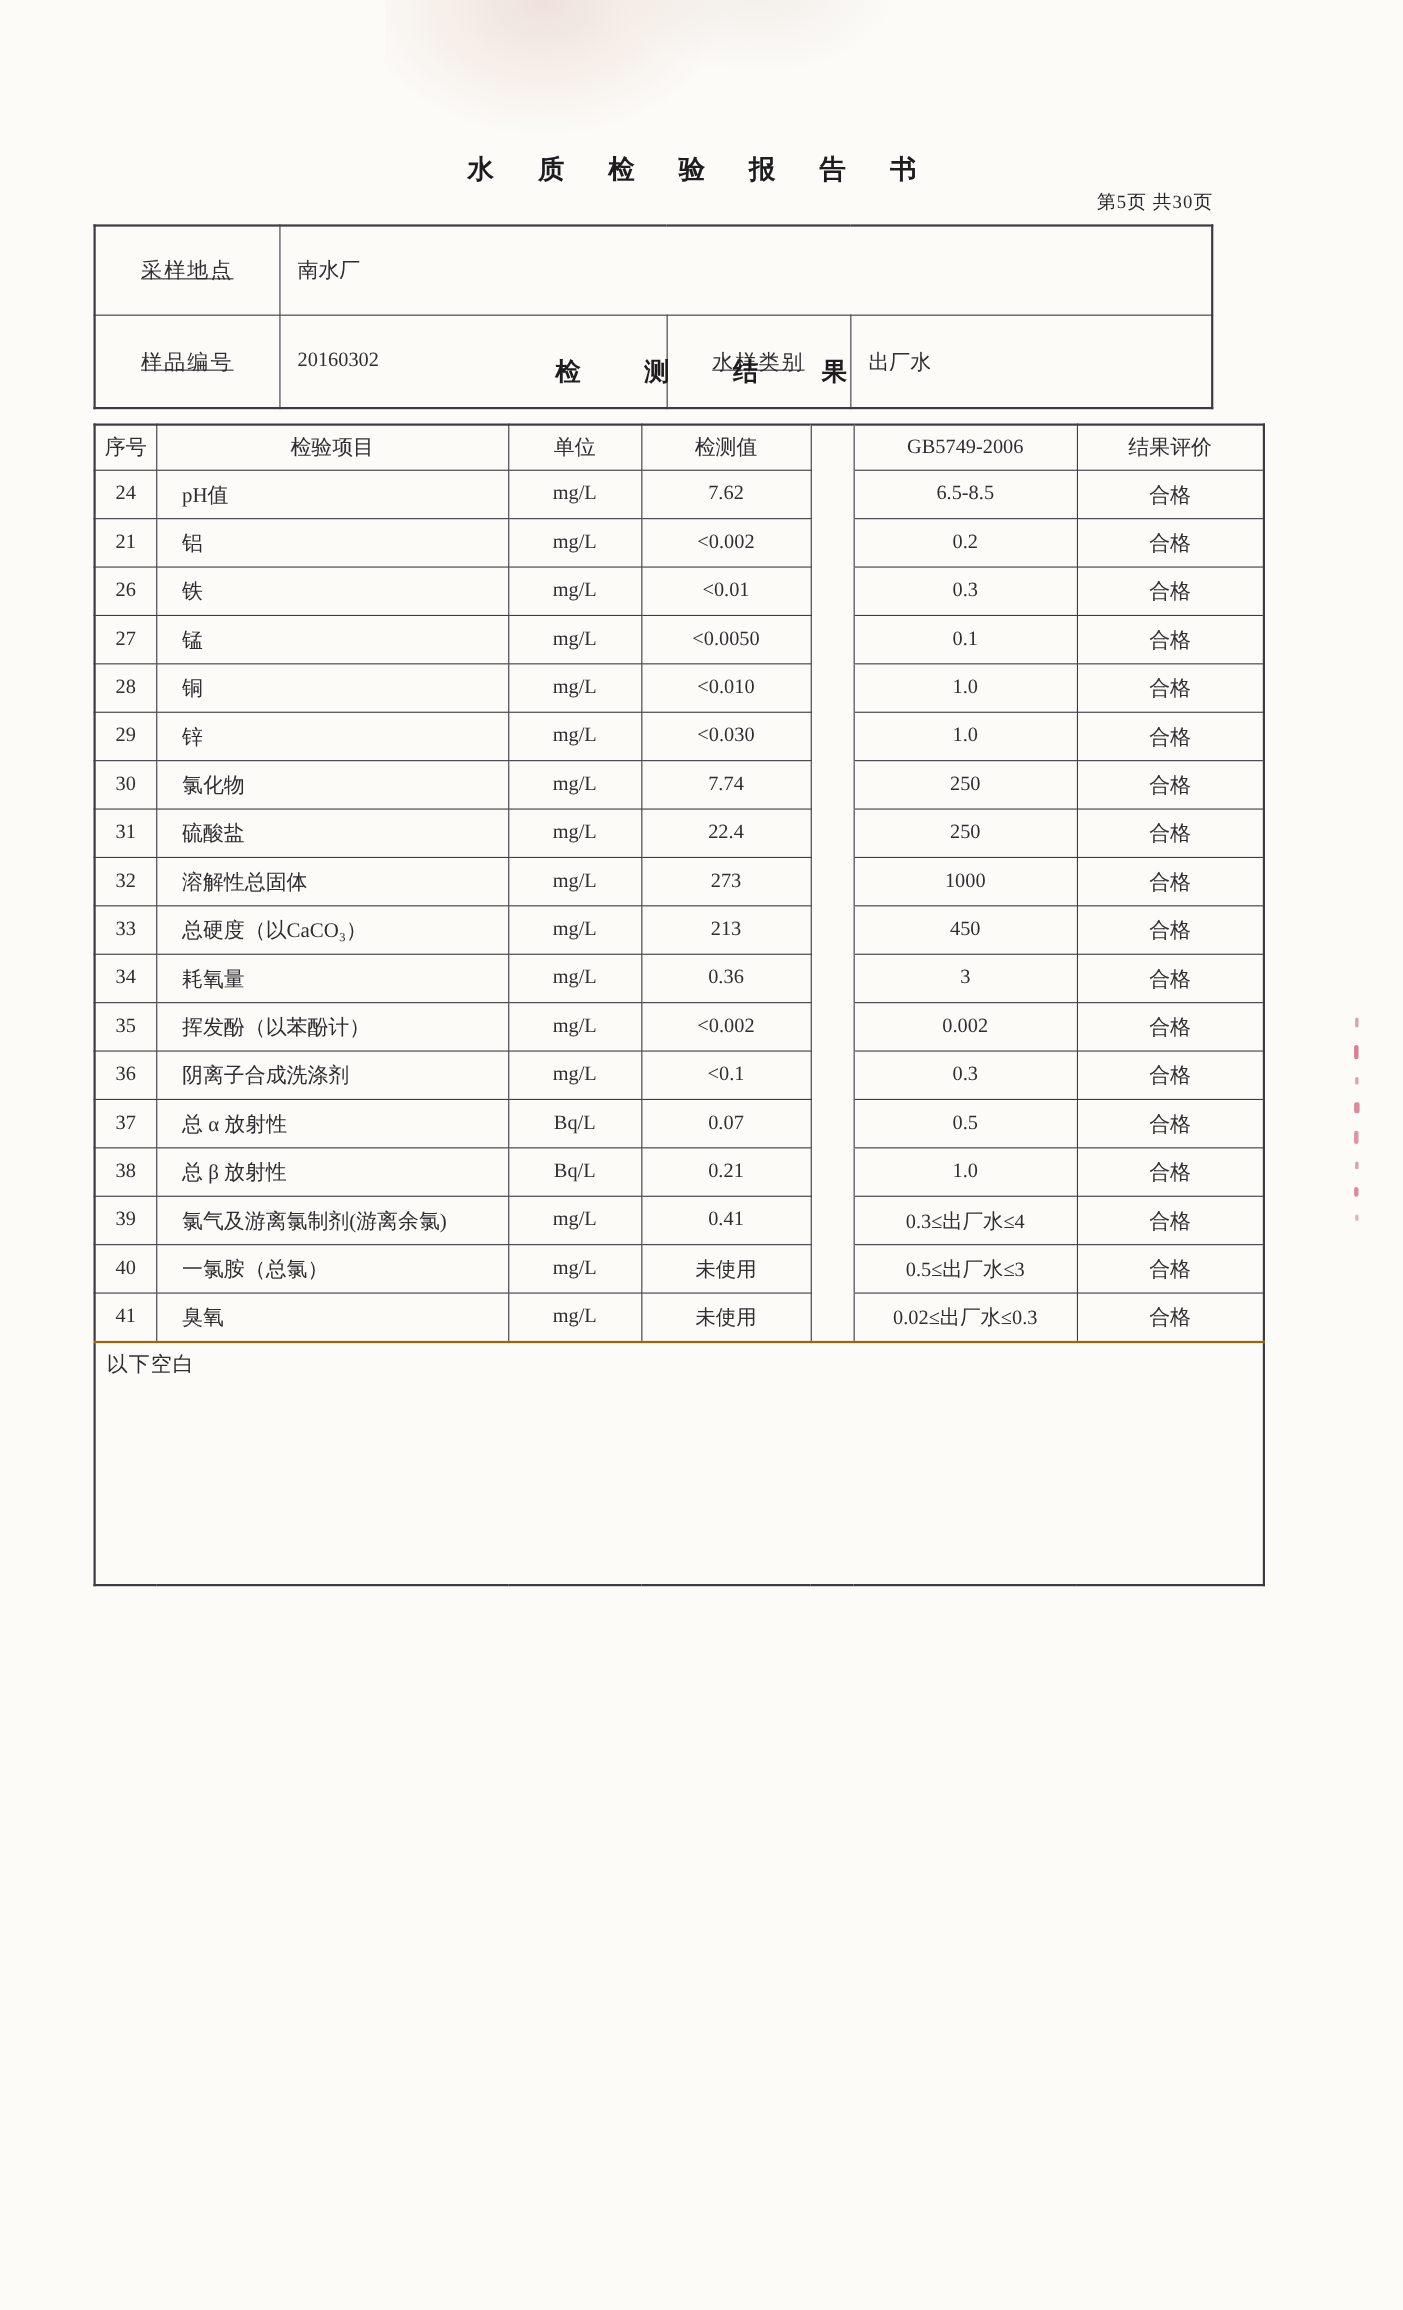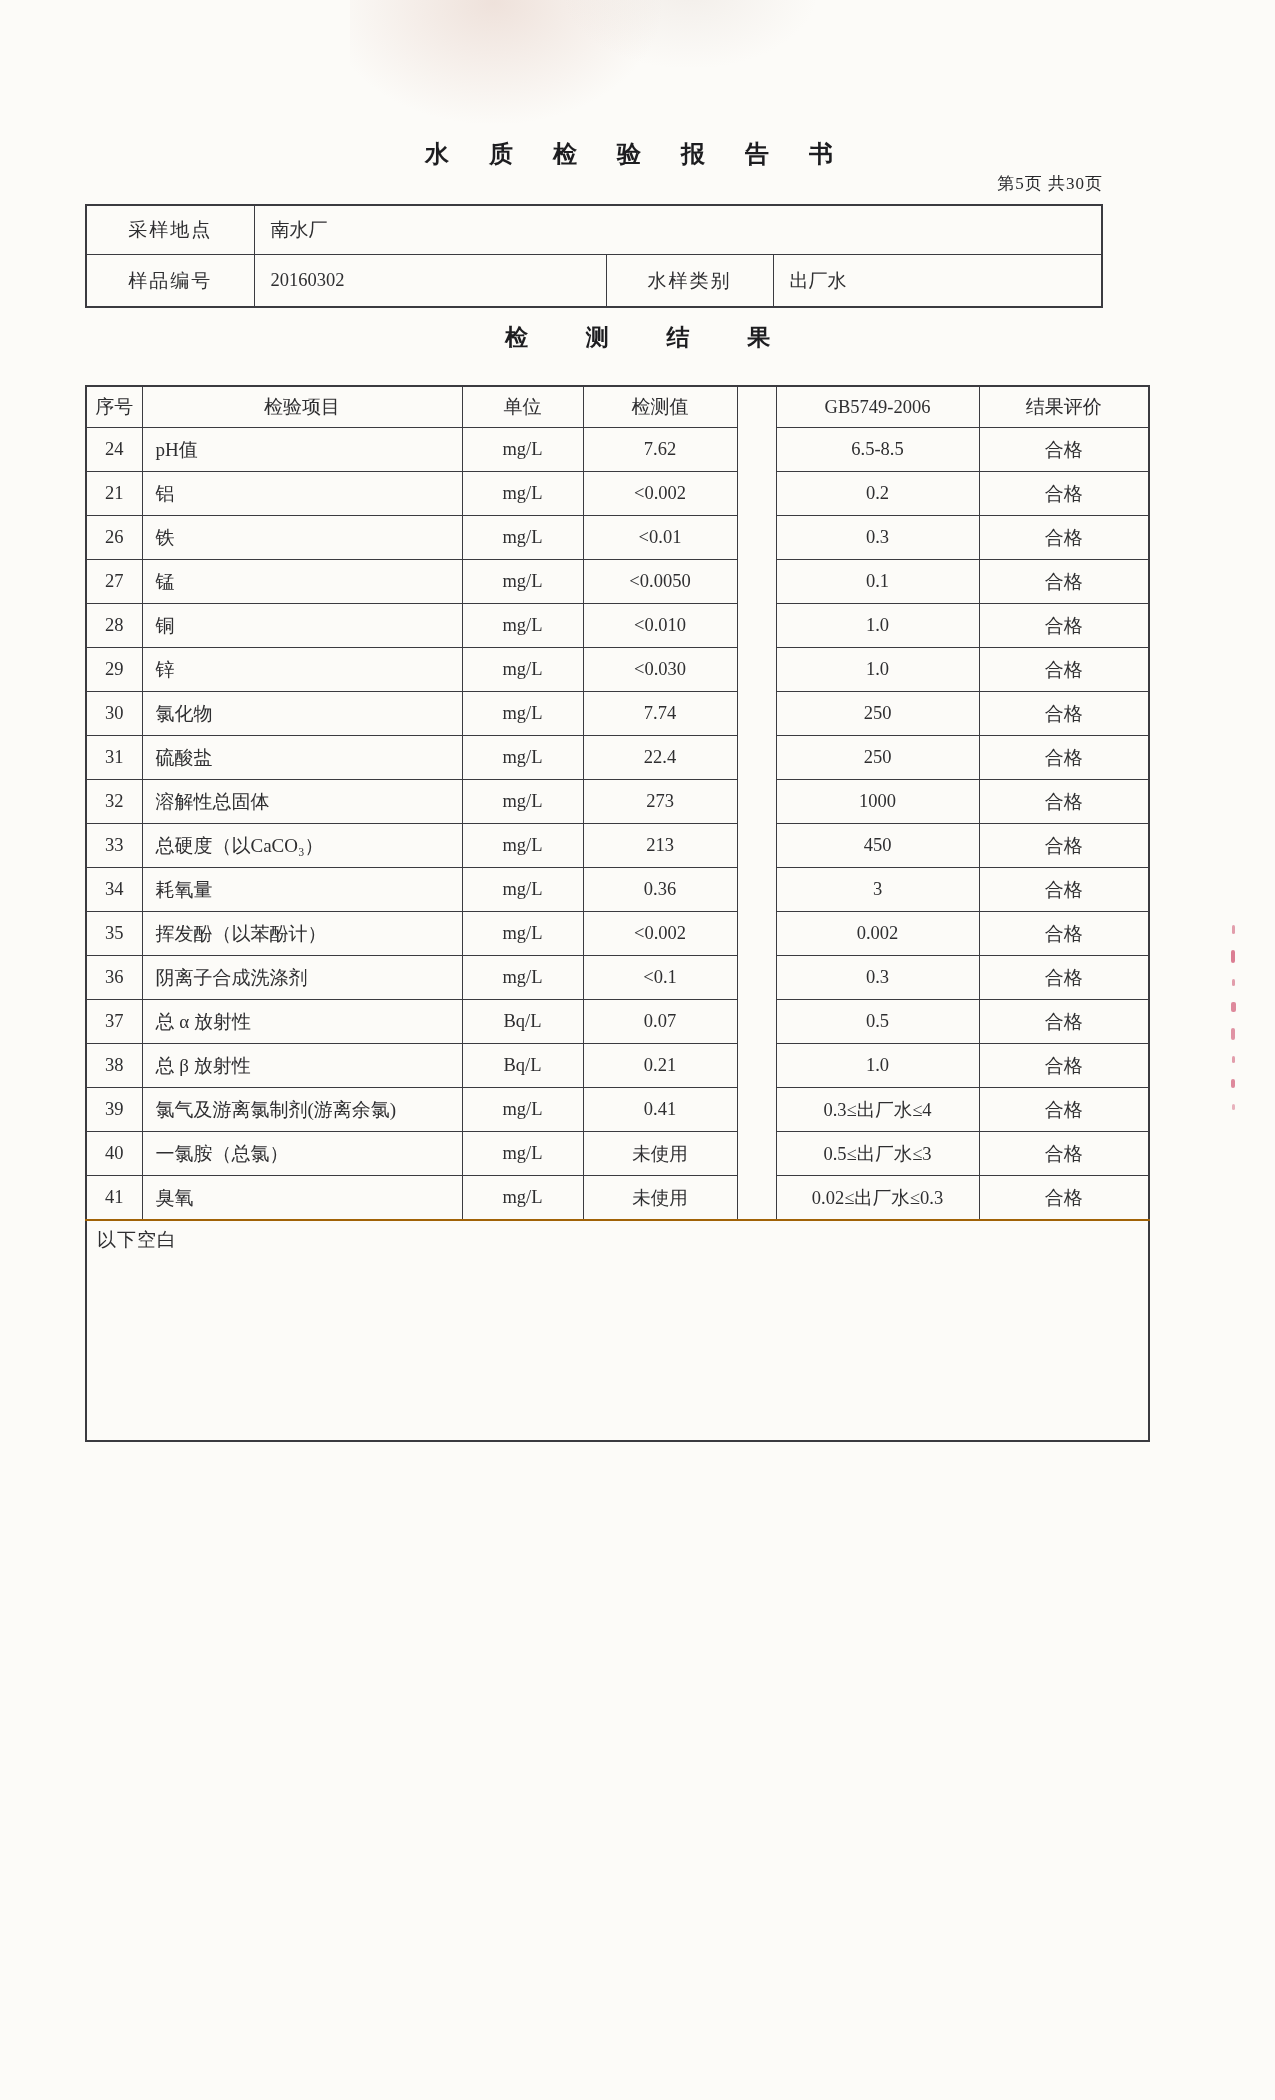"采样地点" .info-table td.lbl { padding: 0 -> 16px; text-decoration: none -> underline }
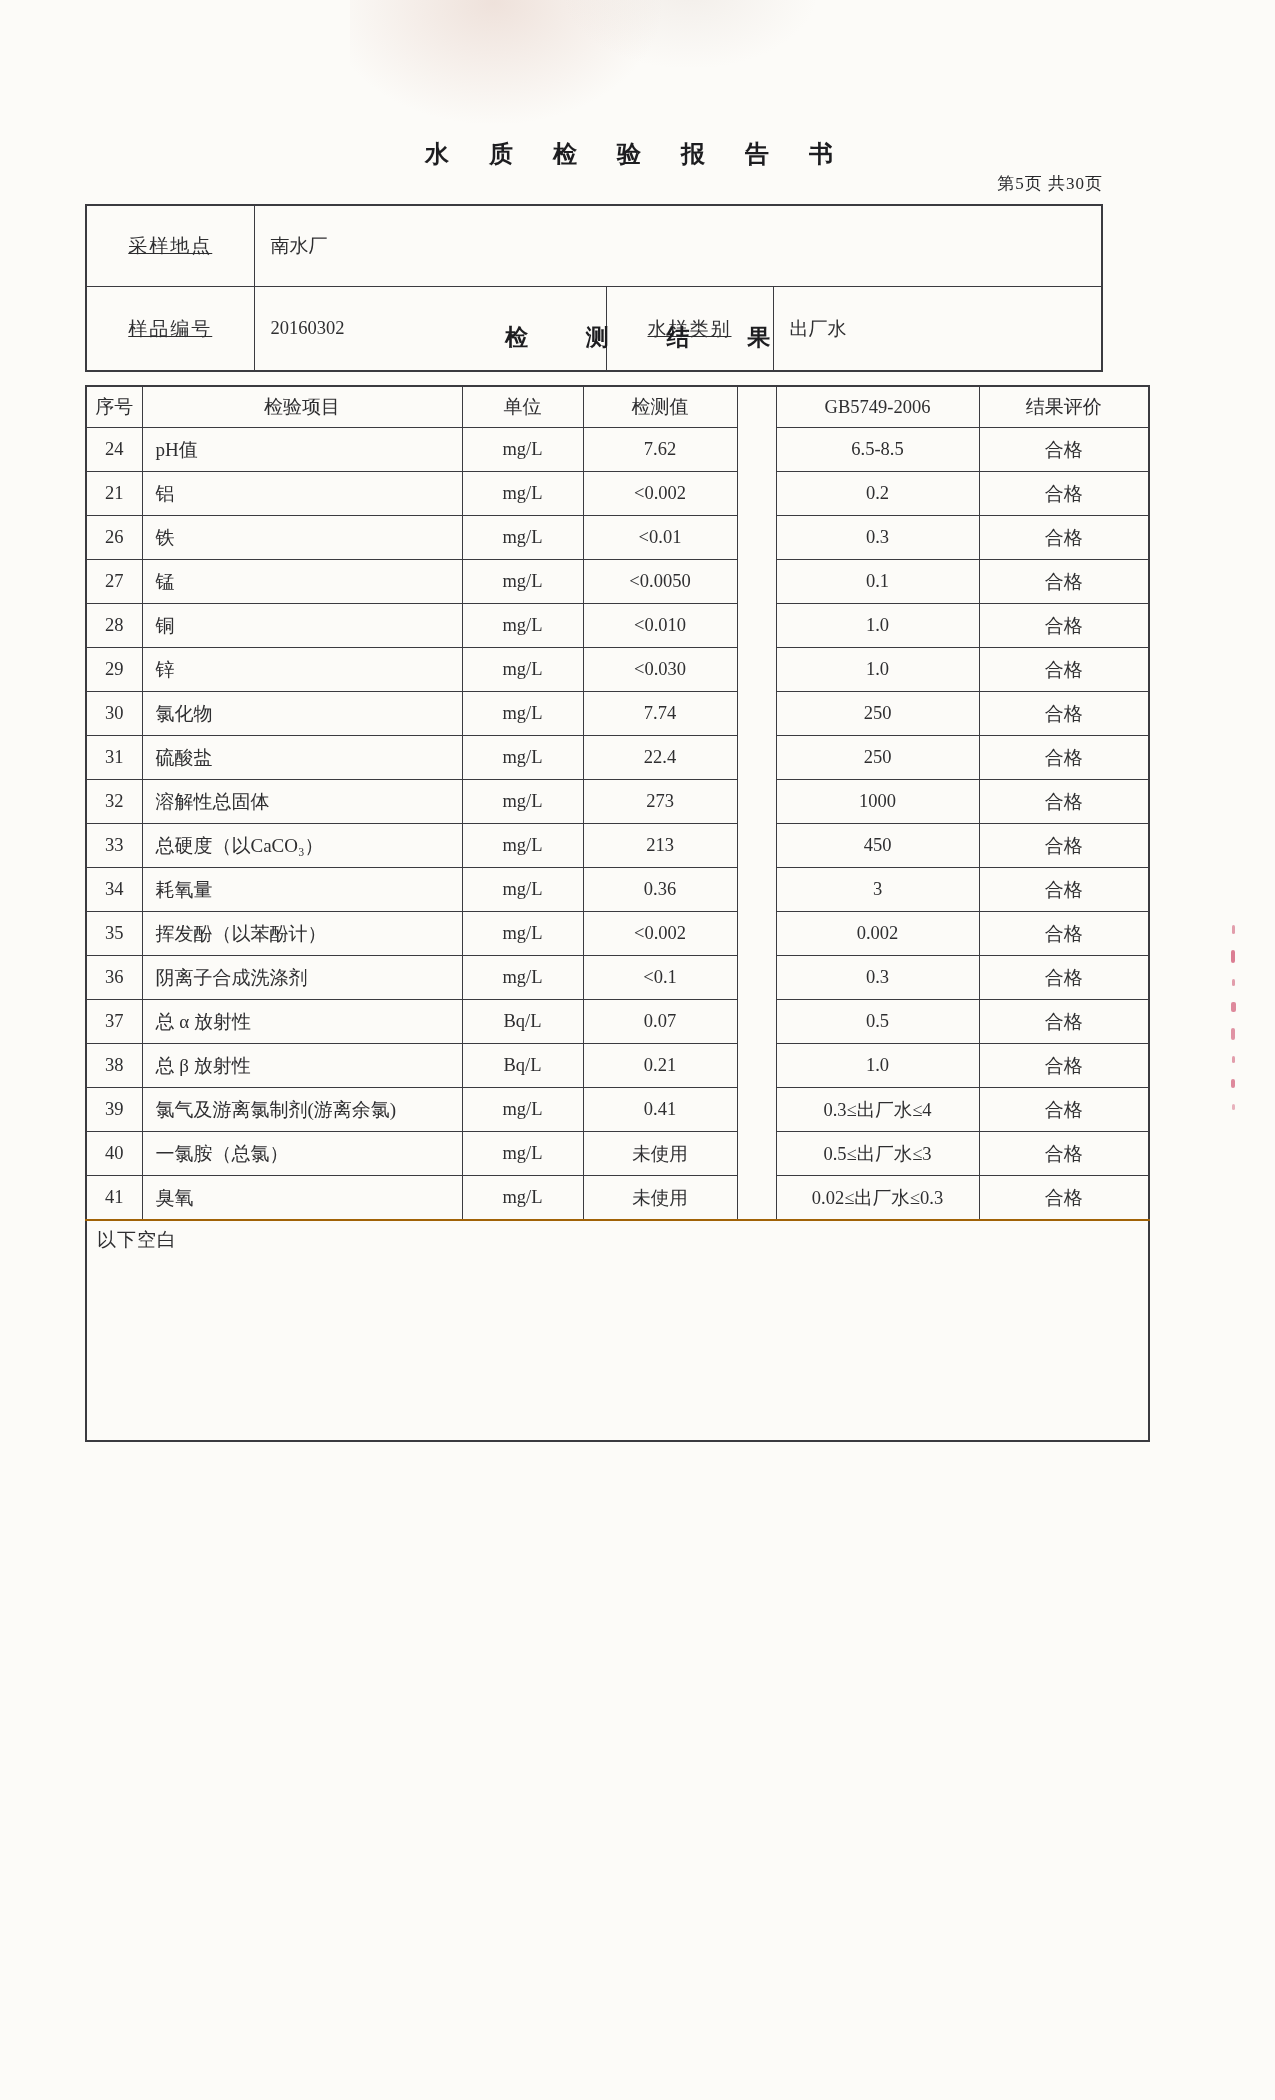"pH值" .results-table td.c-item { padding-left: 13px -> 23px }
